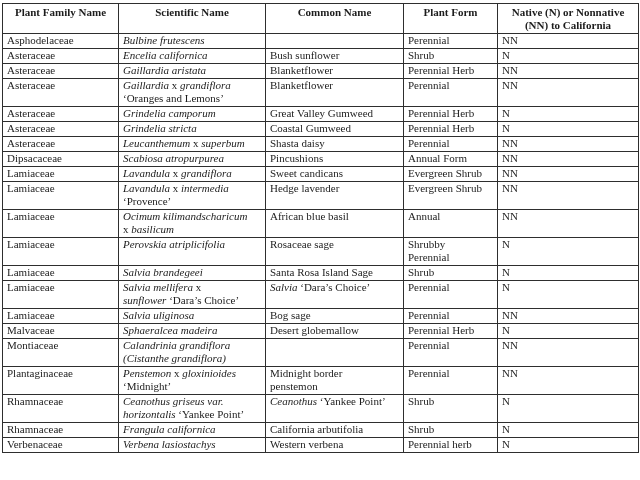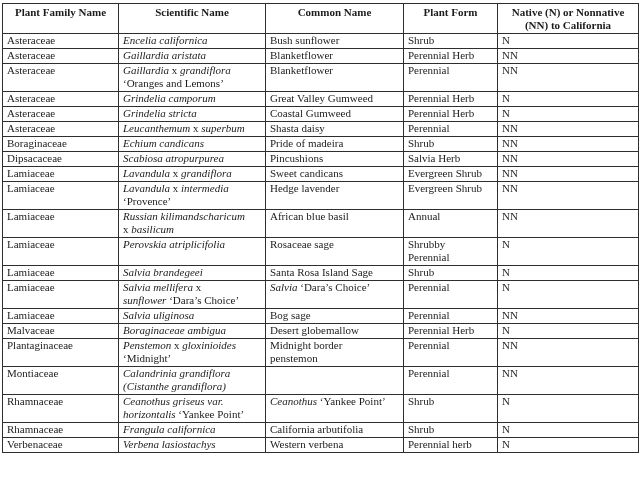"Asphodelaceae" tr { html: none -> <tr> <td>Asphodelaceae</td> <td><div><span>Bulbine frutescens</span></div></td> <td></td> <td>Perennial</td> <td>NN</td> </tr> }
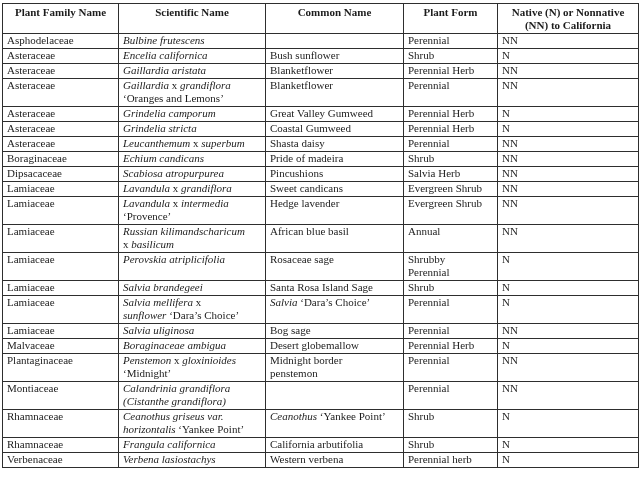"Boraginaceae" tr { html: <tr> <td>Boraginaceae</td> <td><div><span>Echium candicans</span></div></td> <td>Pride of madeira</td> <td>Shrub</td> <td>NN</td> </tr> -> none }
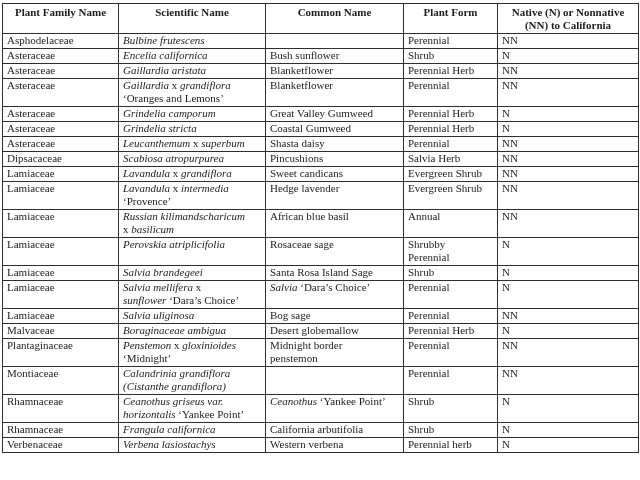"Salvia Herb" td { text: Salvia Herb -> Annual Form }
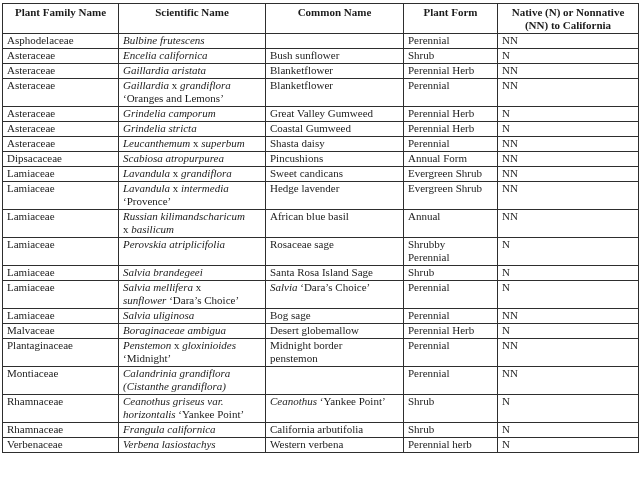"Russian kilimandscharicum" span.it { text: Russian -> Ocimum }
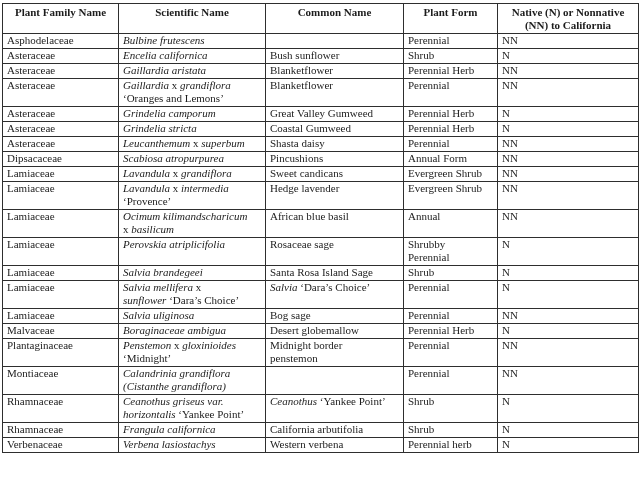"Boraginaceae ambigua" span.it { text: Boraginaceae ambigua -> Sphaeralcea madeira }
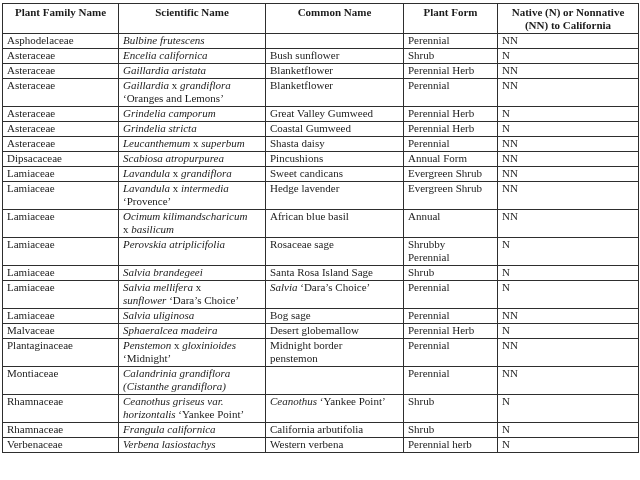"Plantaginaceae" tr { order: before "Montiaceae" -> after "Montiaceae" }
